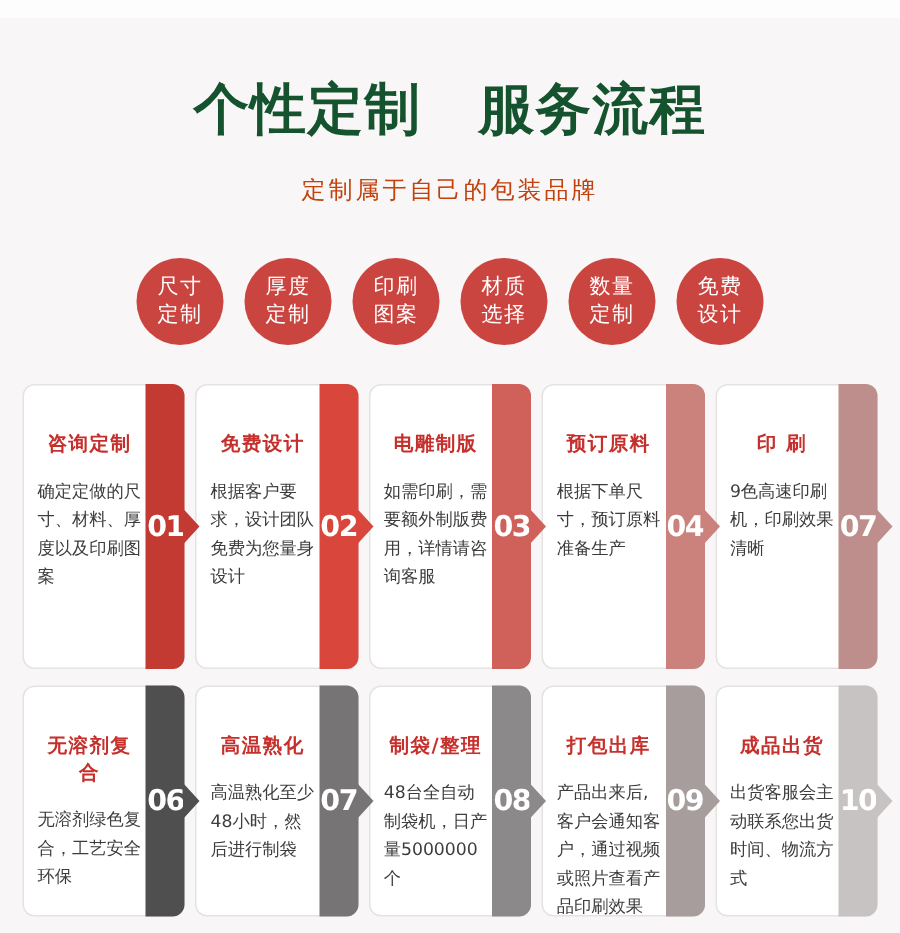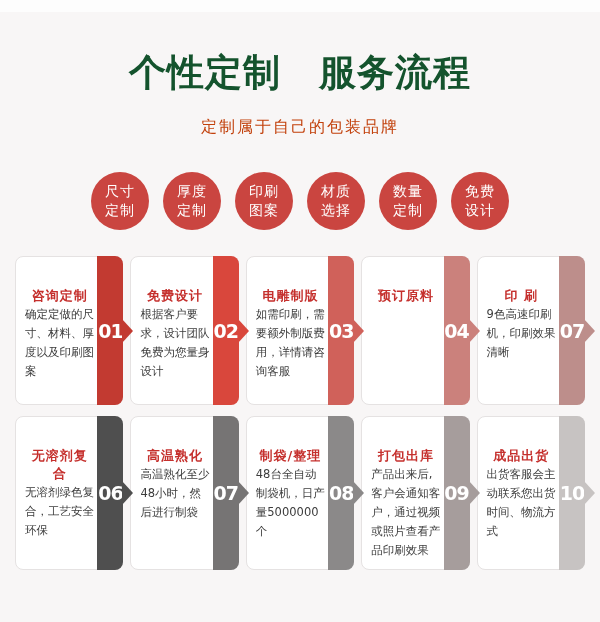"咨询定制" .row1 .card { height: 149px -> 190px }
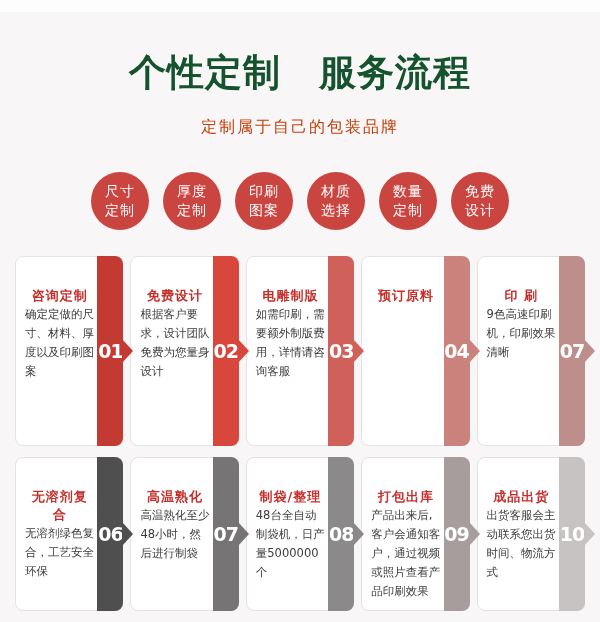"确定定做的尺寸、材料、厚度以及印刷图案" .card-desc { margin-top: none -> 13px }
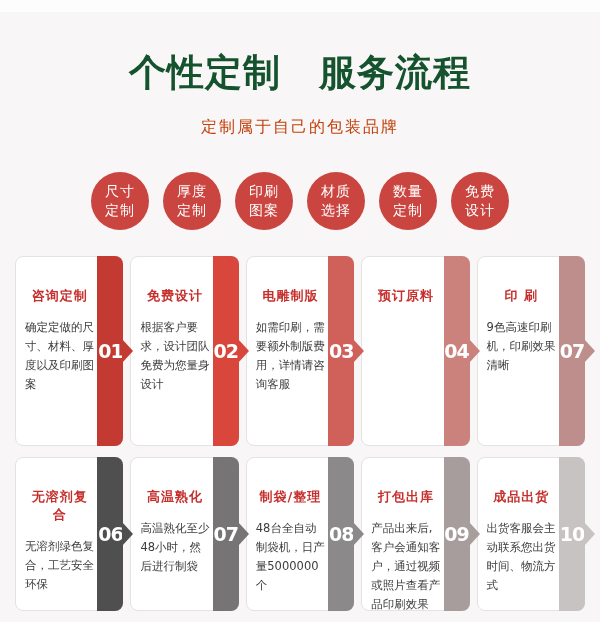"根据下单尺寸，预订原料准备生产" div.card-desc { html: none -> <div>根据下单尺寸，预订原料准备生产</div> }
